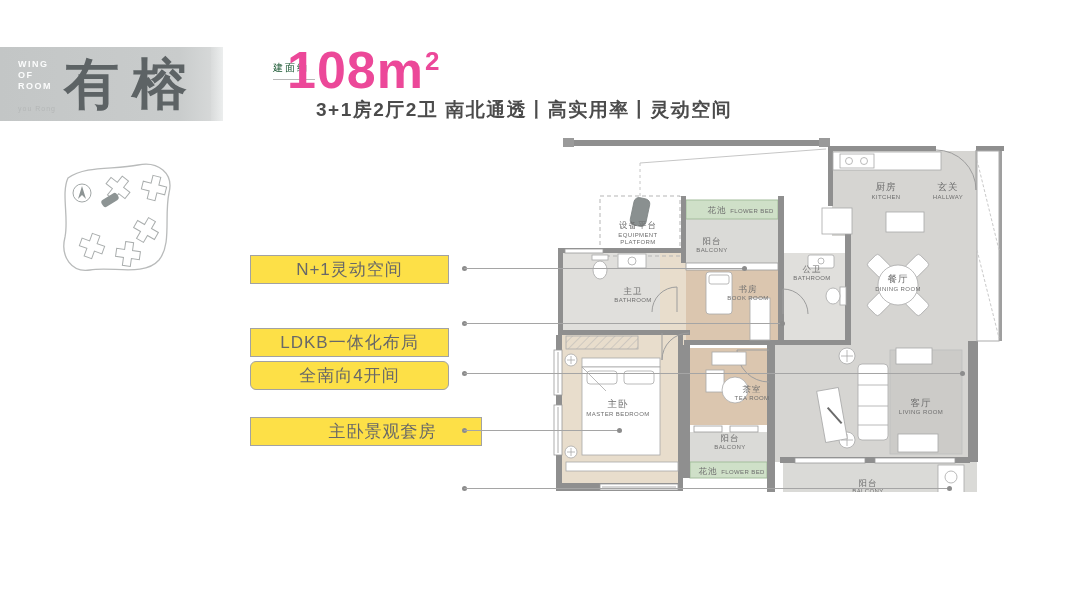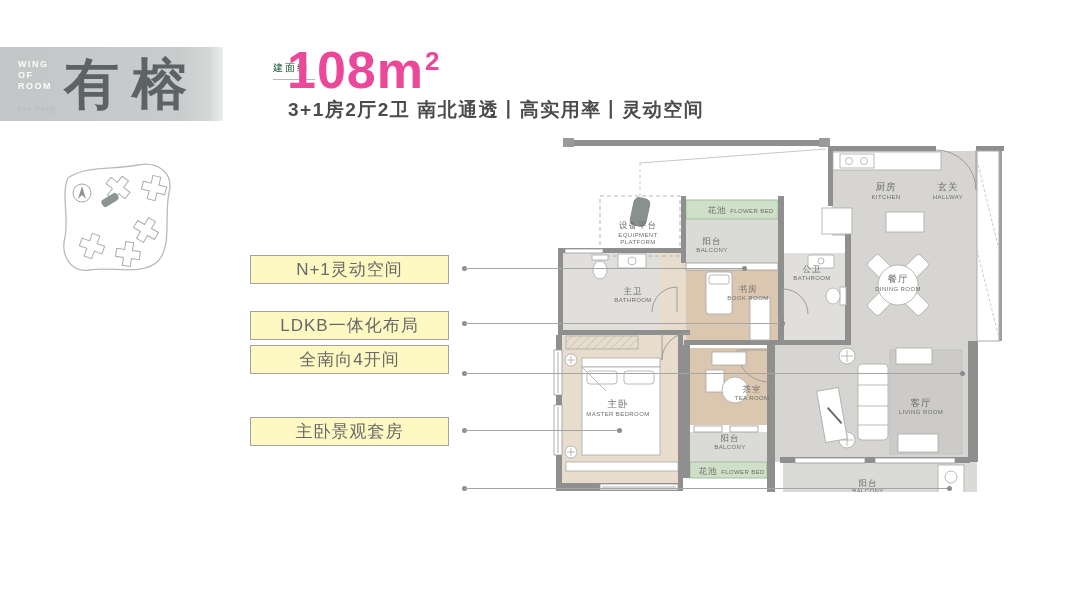"3+1房2厅2卫 南北通透丨高实用率丨灵动空间" .tagline { left: 288px -> 316px }
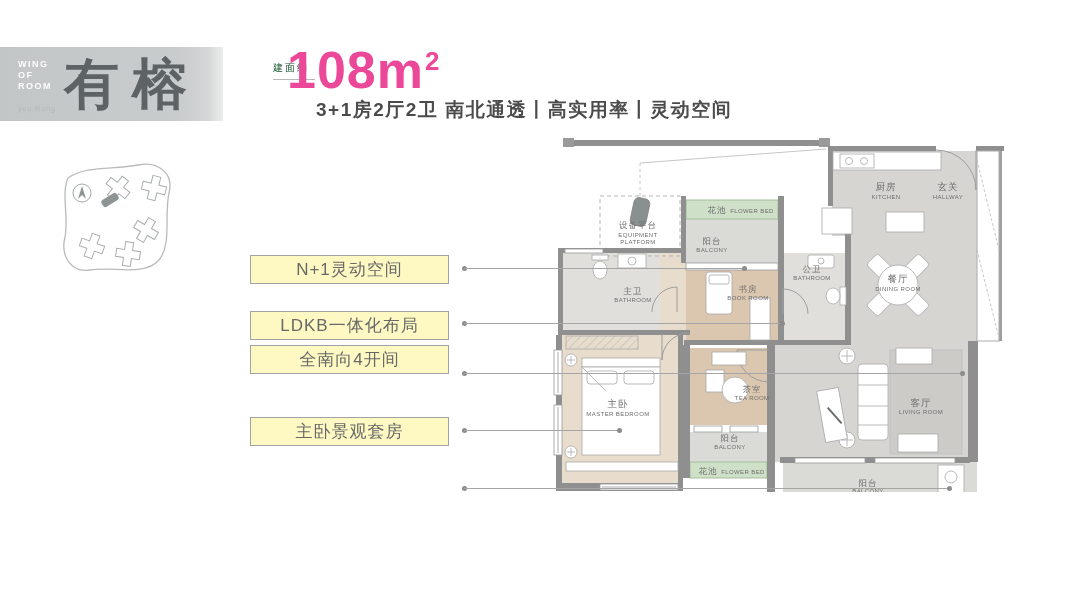"N+1灵动空间" .feature-box { background: #fef9c3 -> #fde047 }
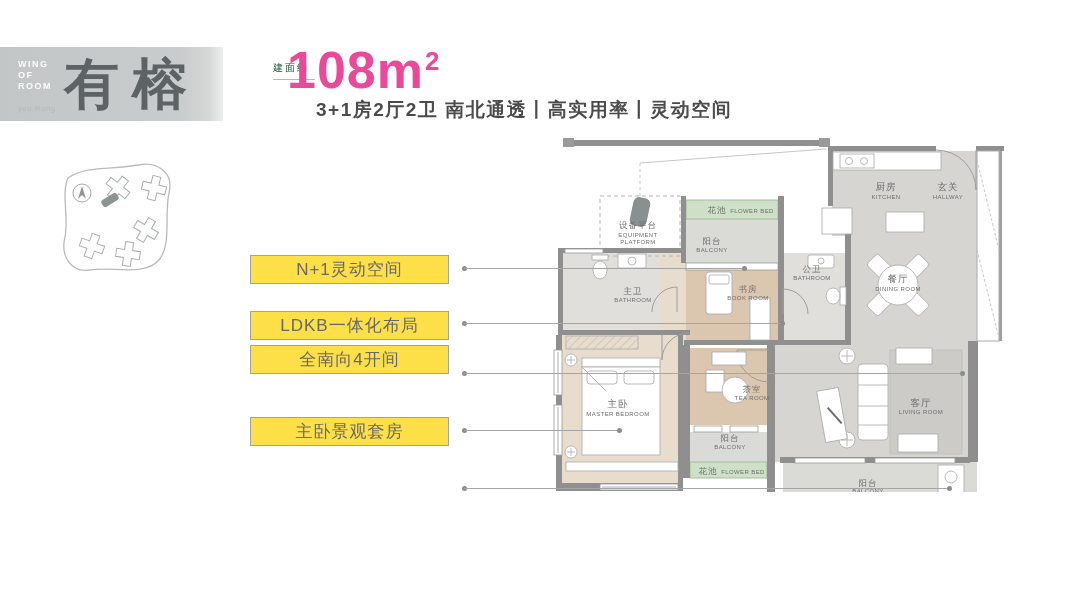"LDKB一体化布局" div.feature-box { top: 311px -> 328px }
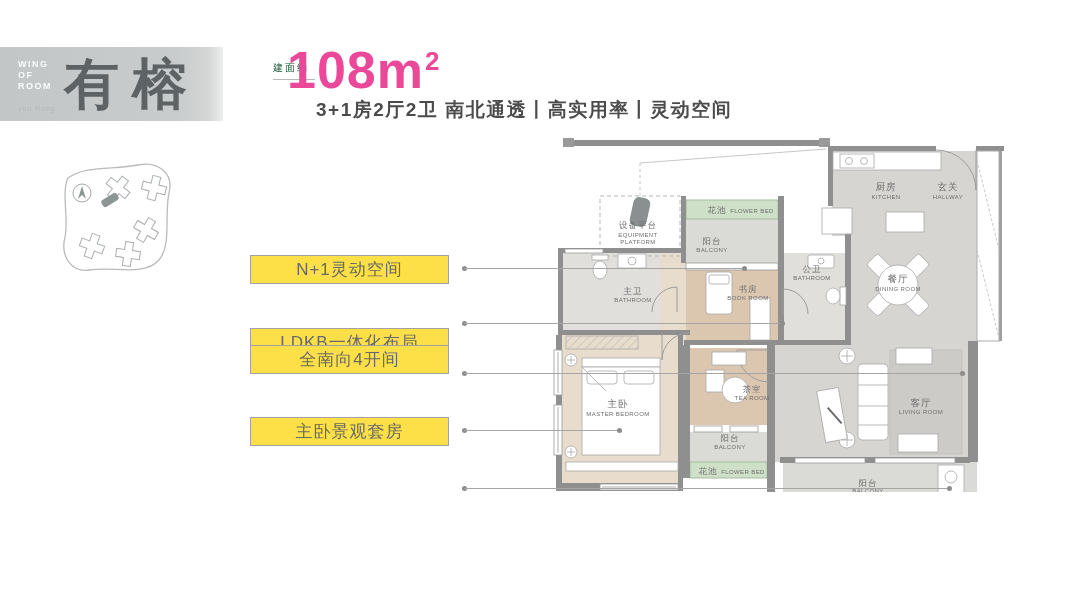"全南向4开间" div.feature-box { border-radius: none -> 6px; top: 345px -> 361px }
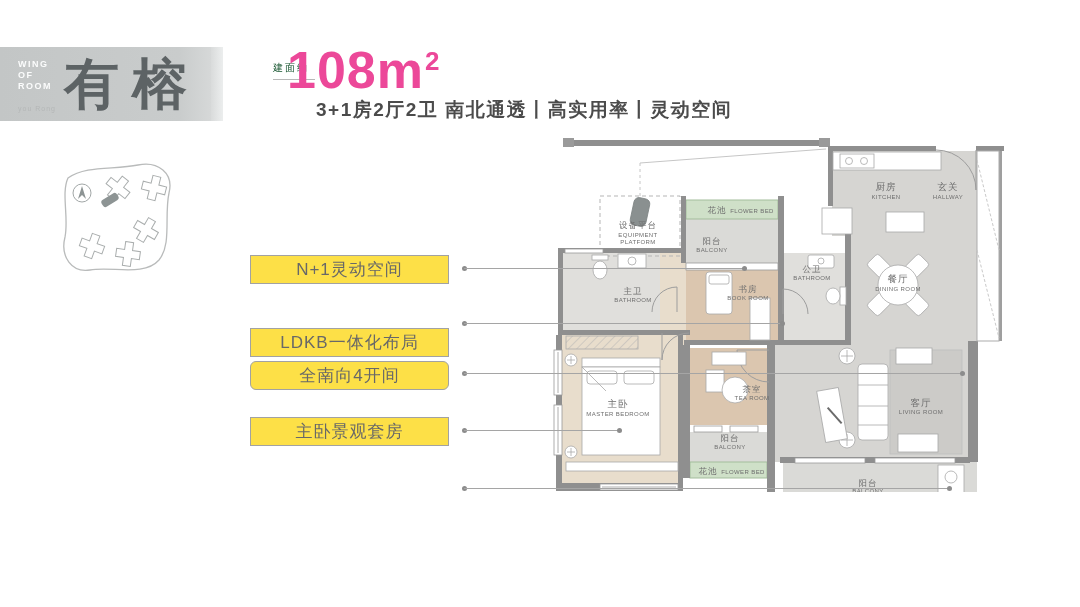"主卧景观套房" div.feature-box { padding-left: none -> 33px }
